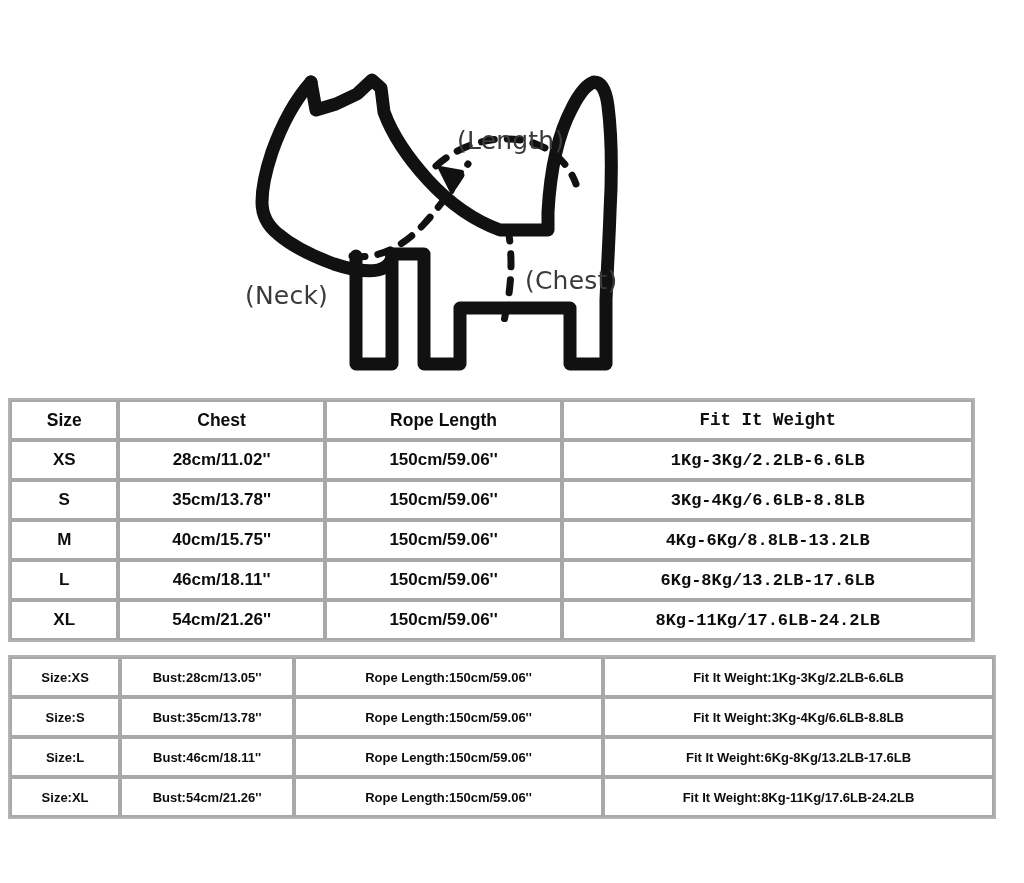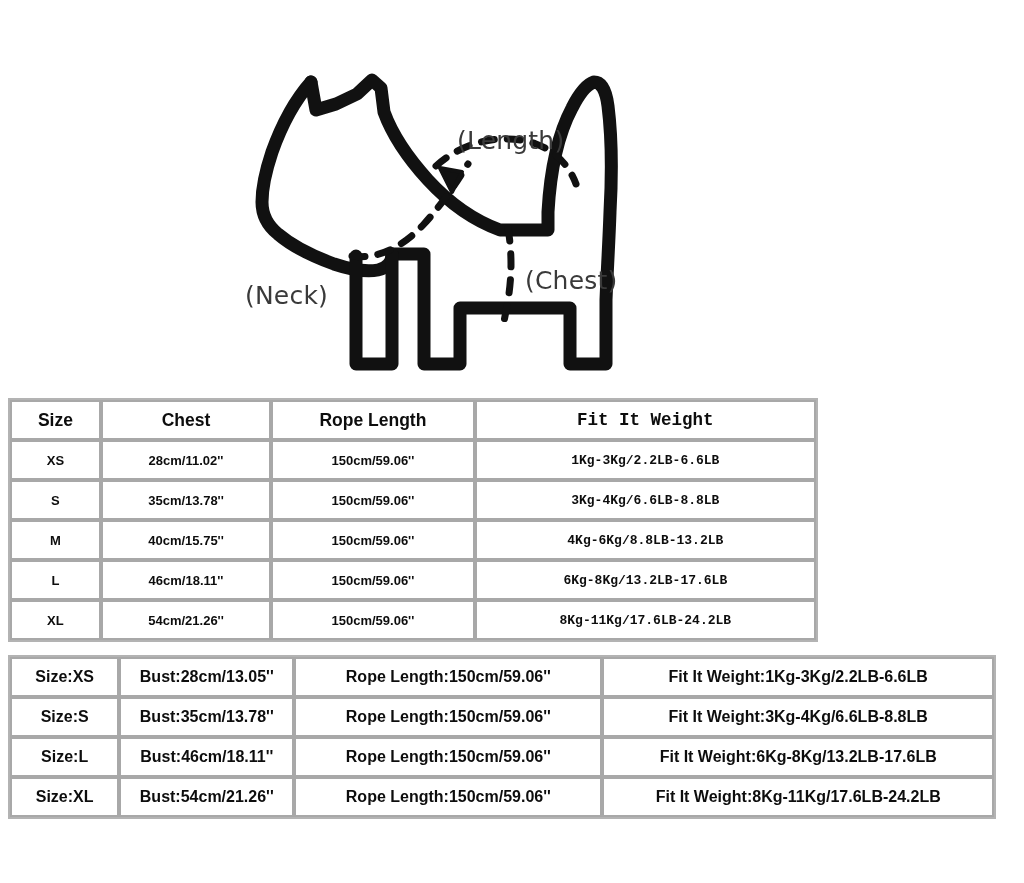"Size" #table-primary { width: 810px -> 967px }
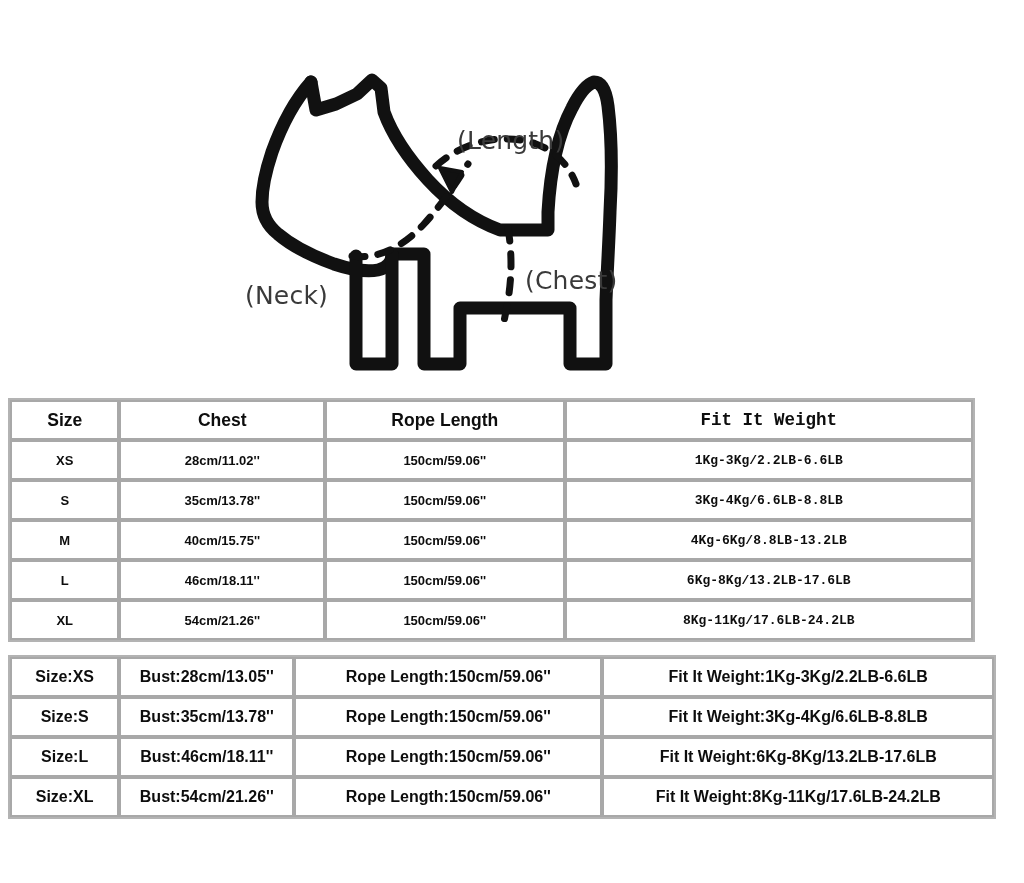"XS" #table-primary td { font-size: 13px -> 17px }
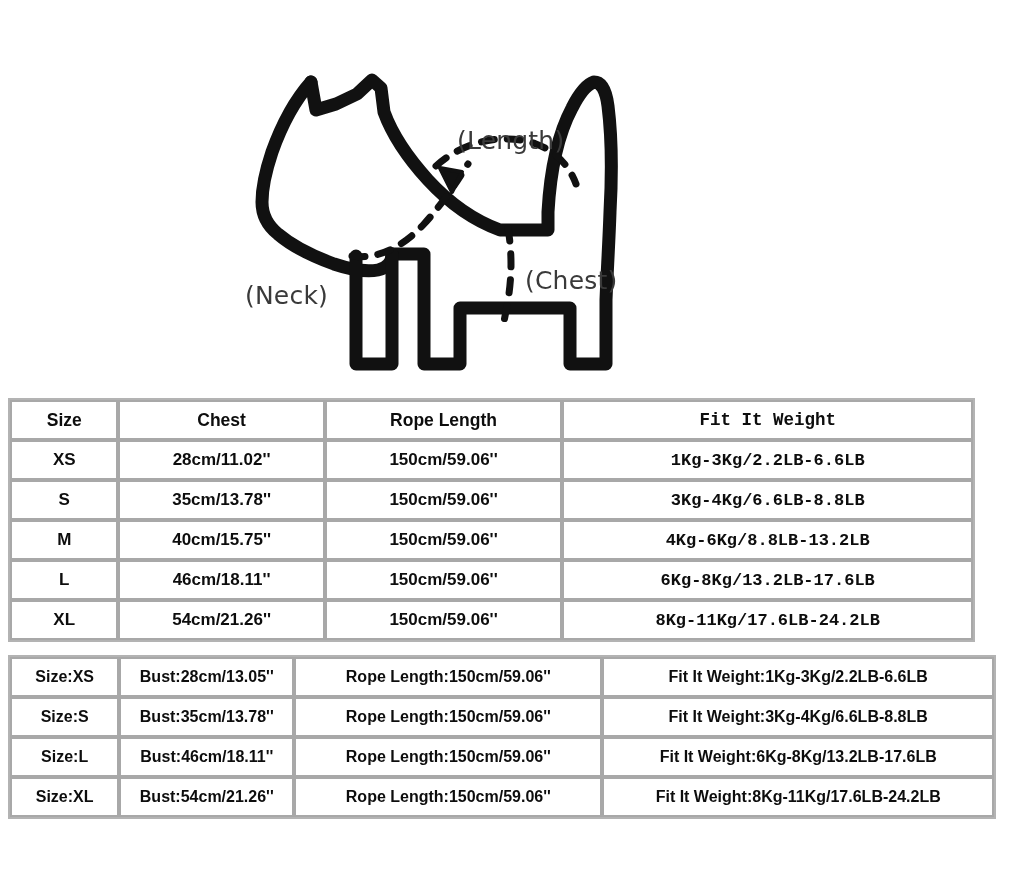"Size:XS" #table-secondary td { font-size: 16px -> 13px }
